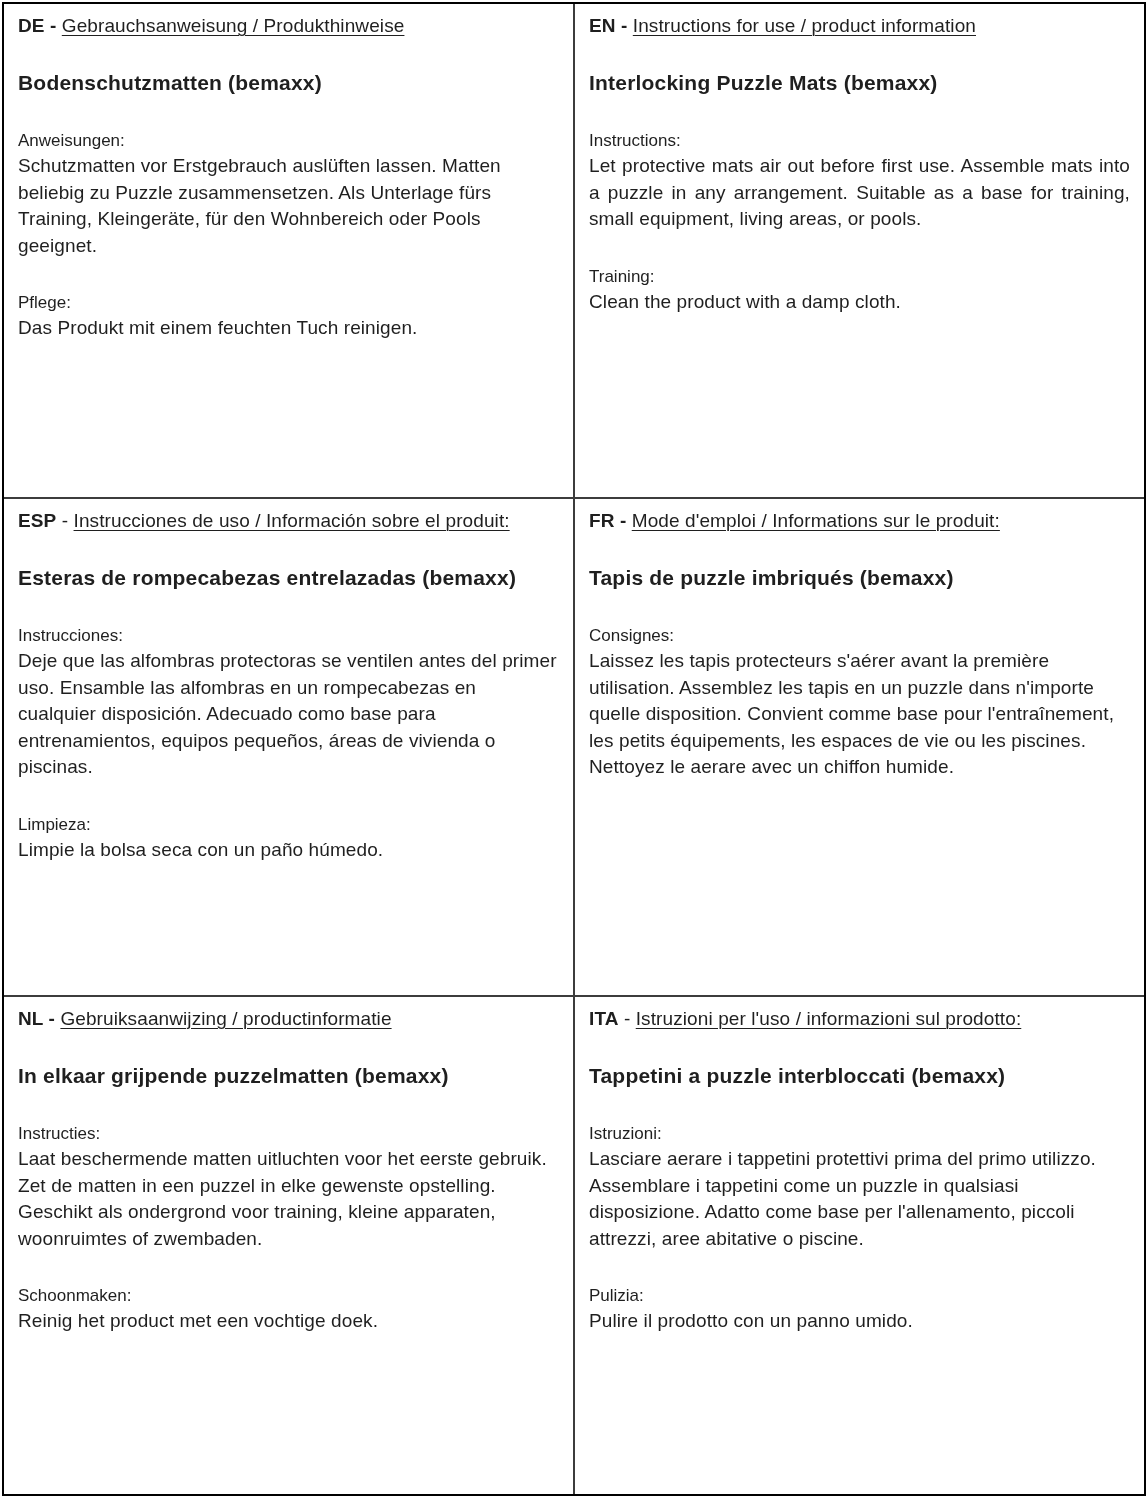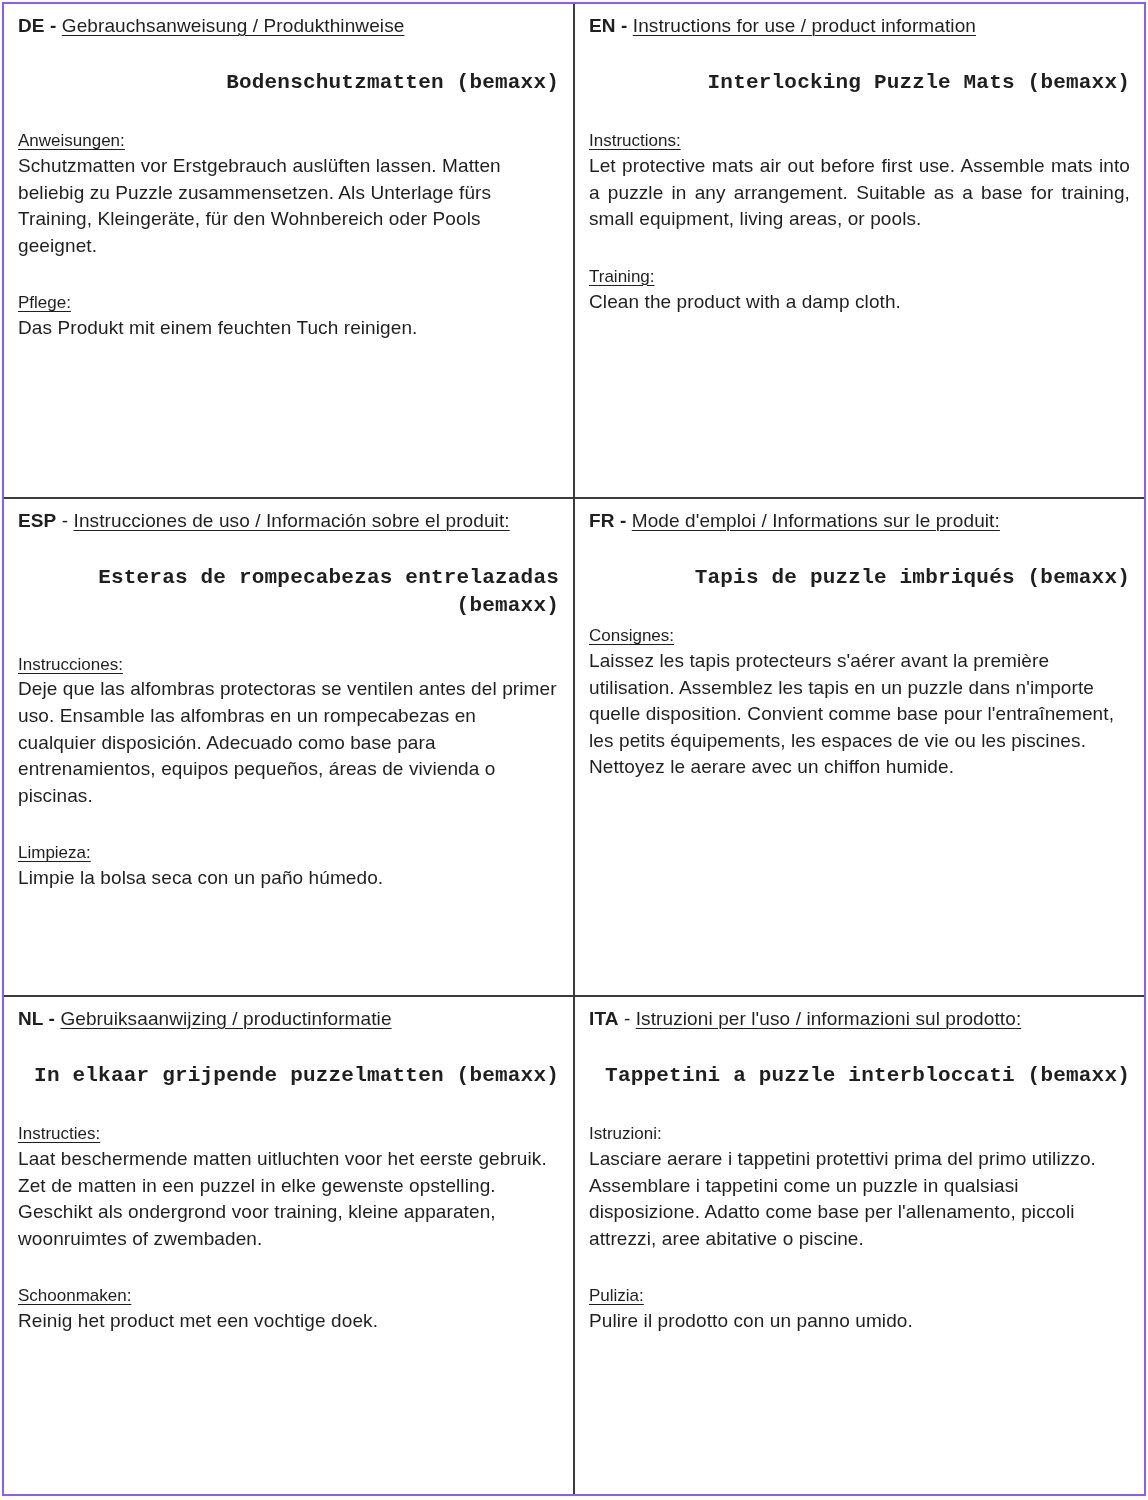"DE - Gebrauchsanweisung /" .doc-table { border: 2px solid #8b5cf6 -> 2px solid #000000 }
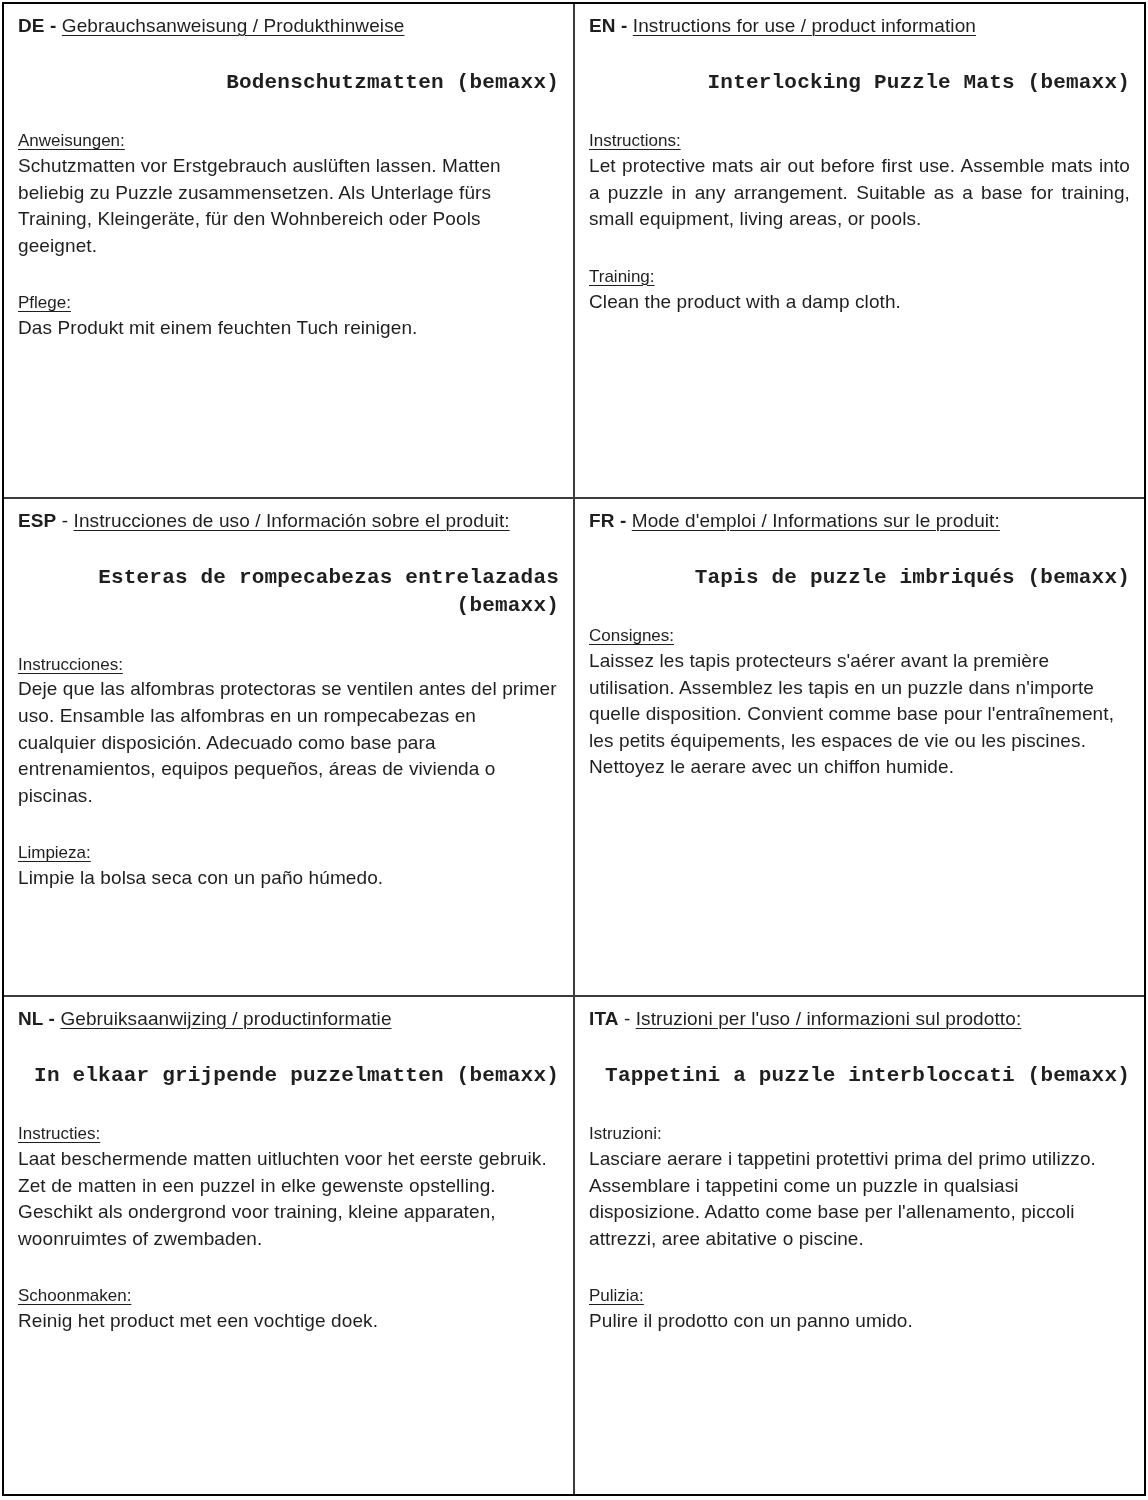"Bodenschutzmatten (bemaxx)" .product-title { font-family: Liberation Mono, monospace -> none; text-align: right -> left }
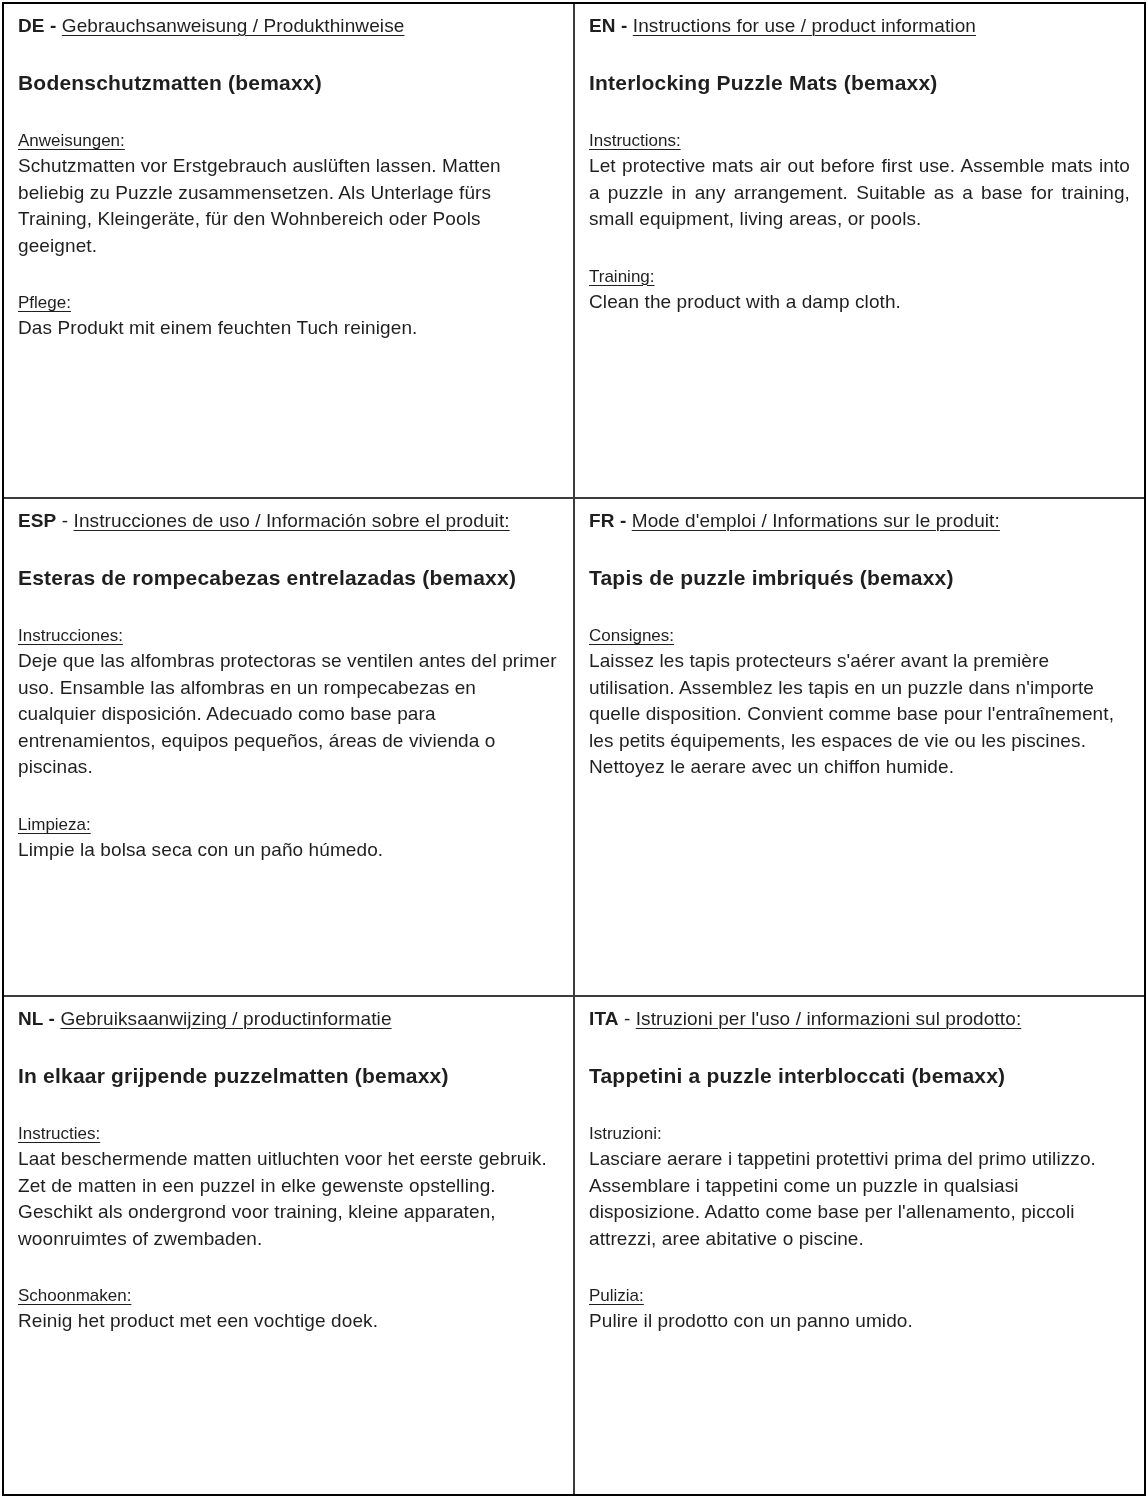"Anweisungen:" .section-label .u { text-decoration: underline -> none }
